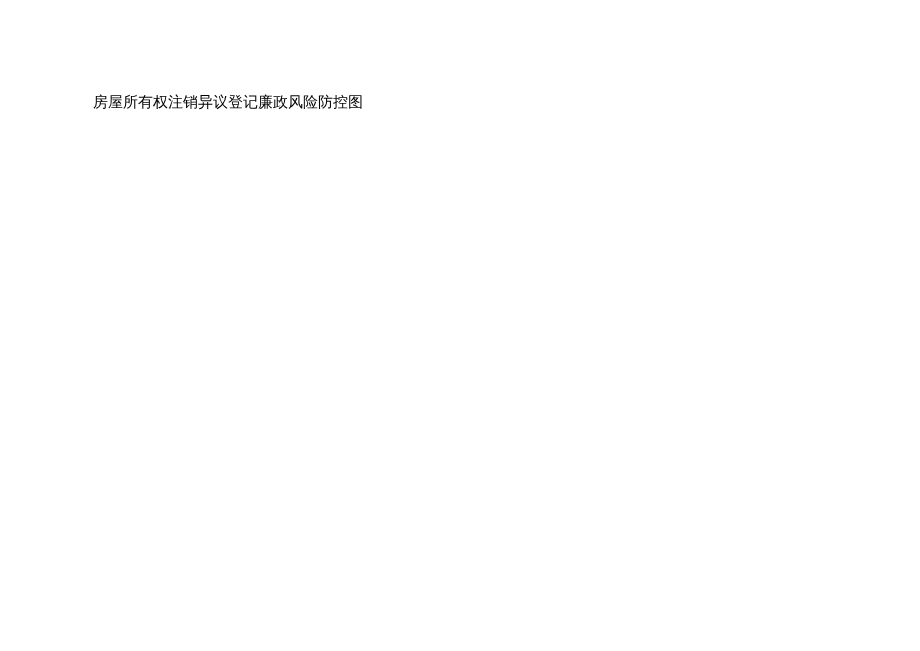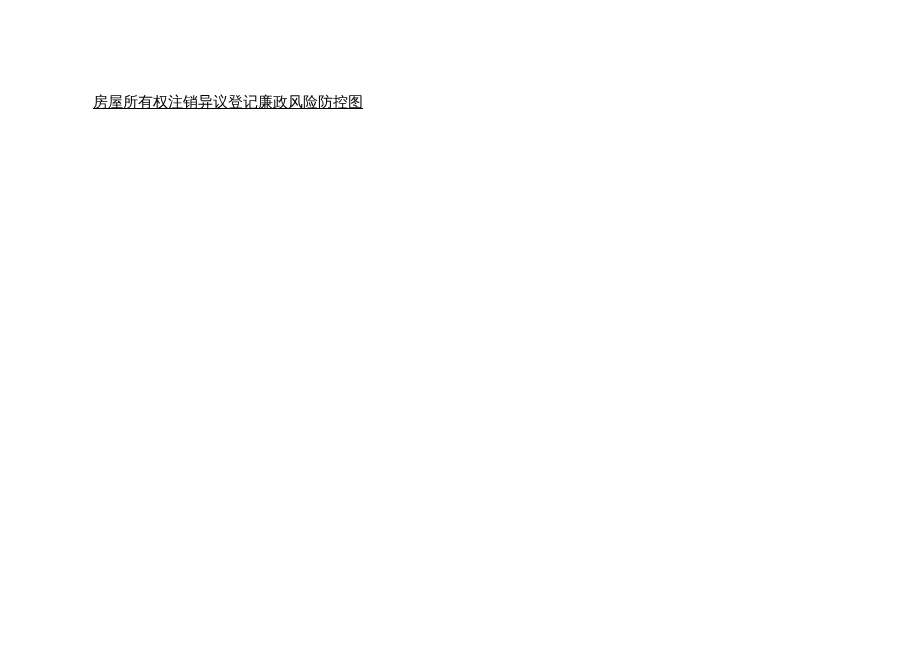"房屋所有权注销异议登记廉政风险防控图" * { text-decoration: underline -> none }
